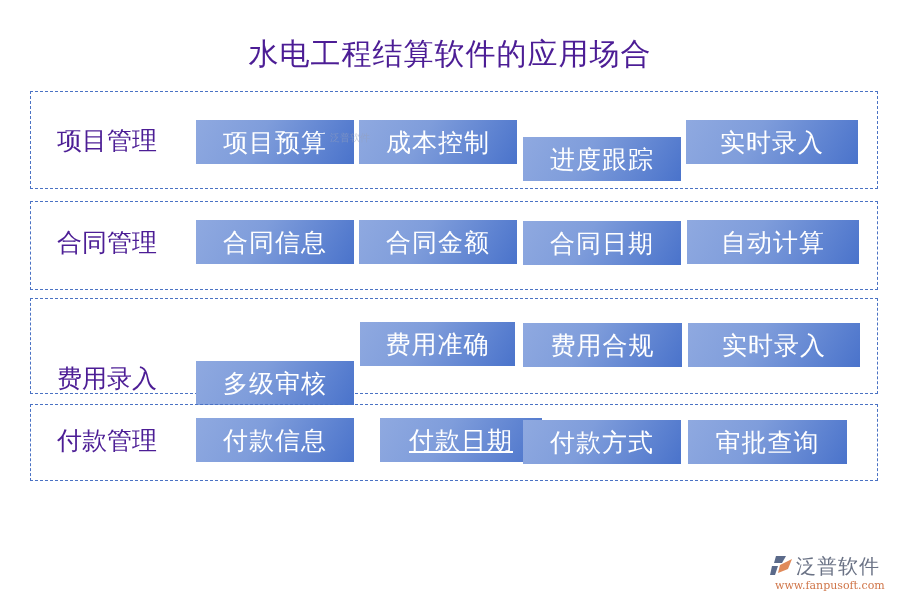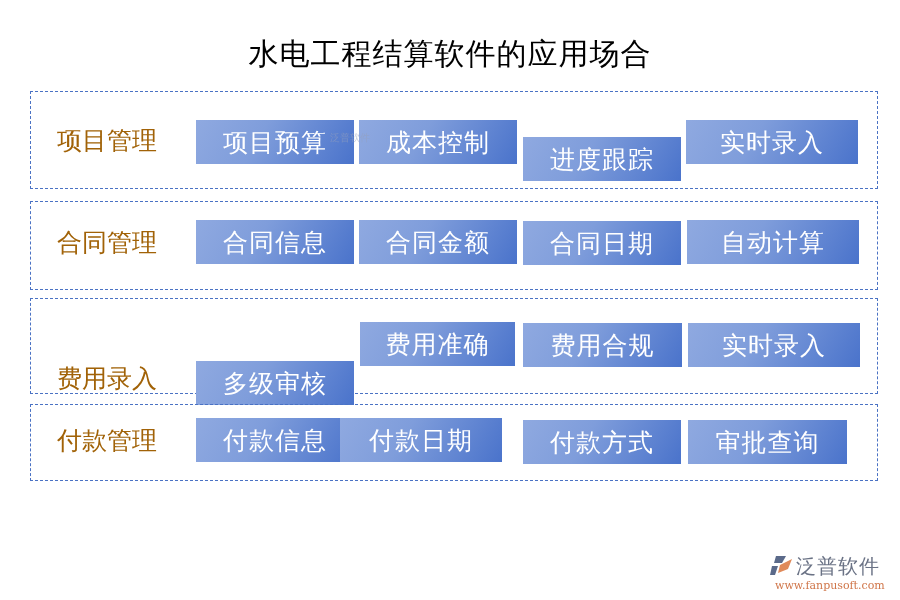"水电工程结算软件的应用场合" .title { color: #000000 -> #4c1d95 }
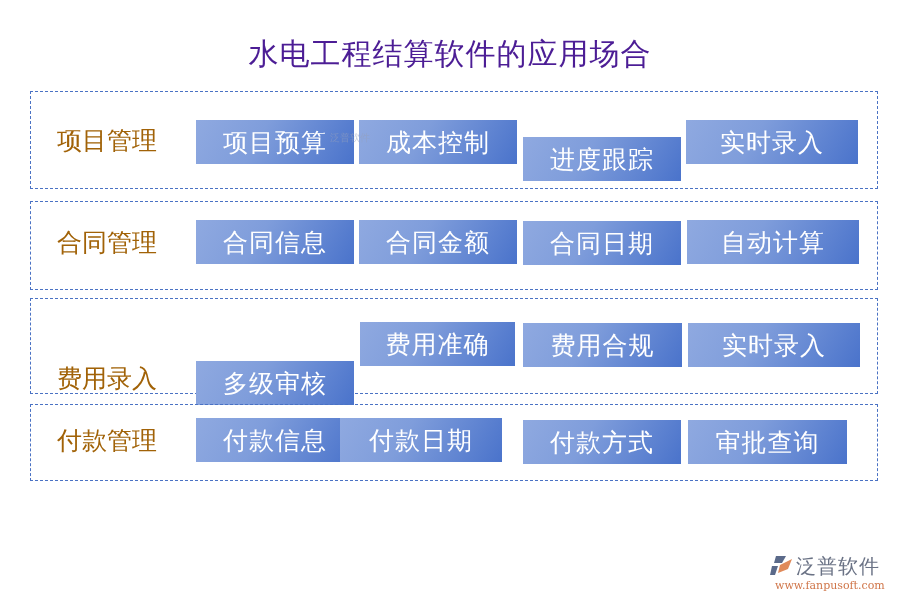"项目管理" .group-label { color: #a16207 -> #4c1d95 }
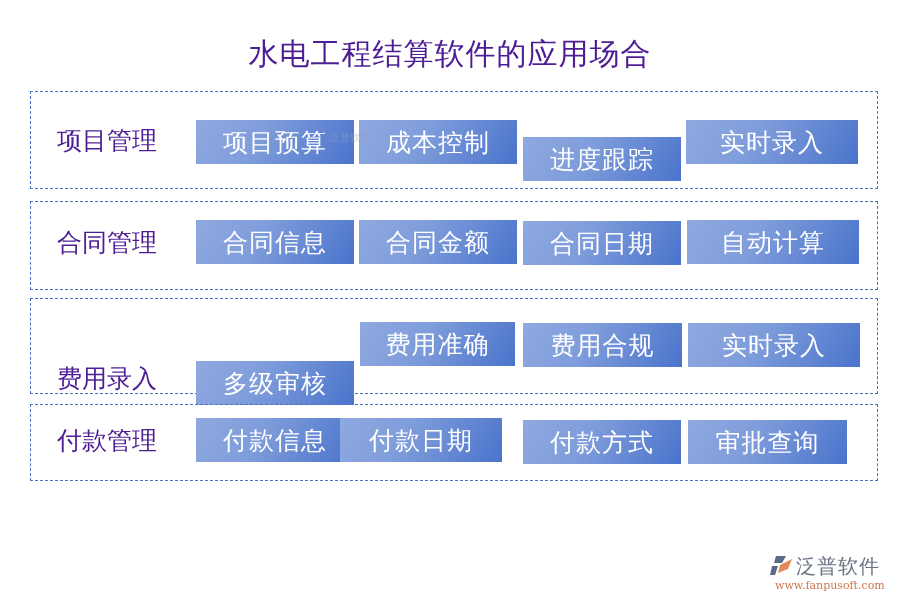"付款日期" div.btn { left: 340px -> 380px; text-decoration: none -> underline }
